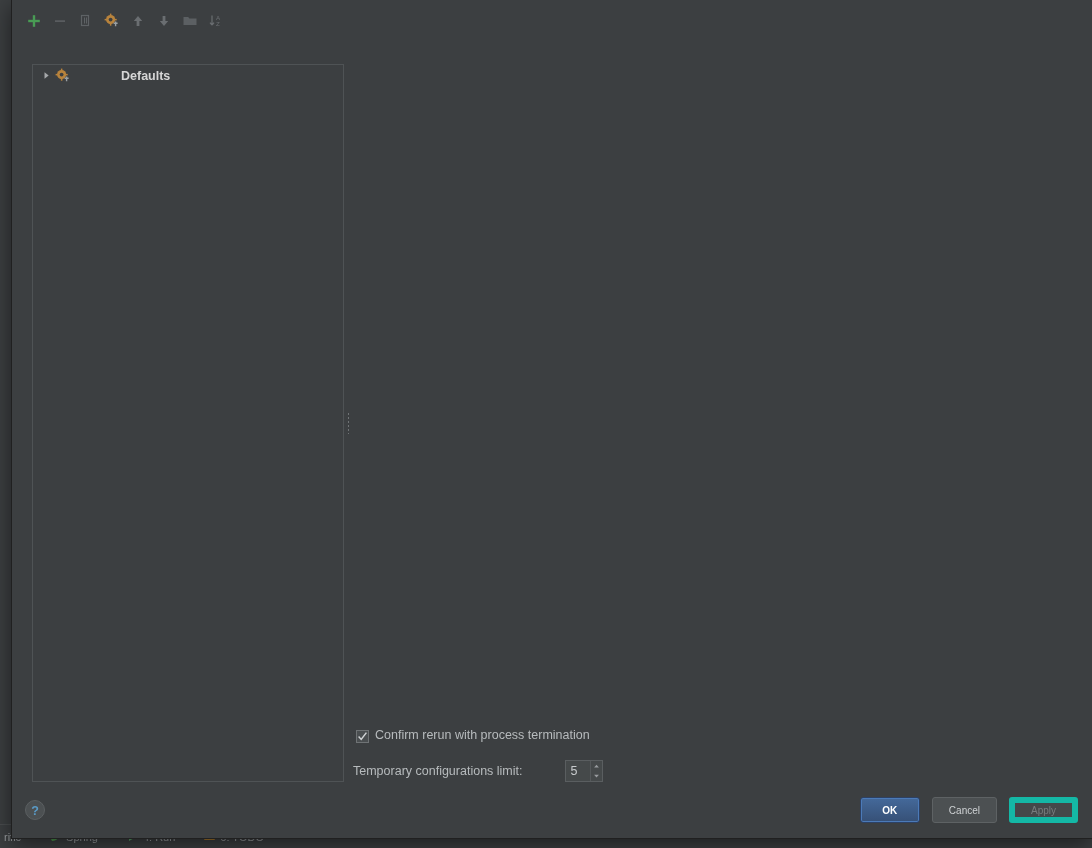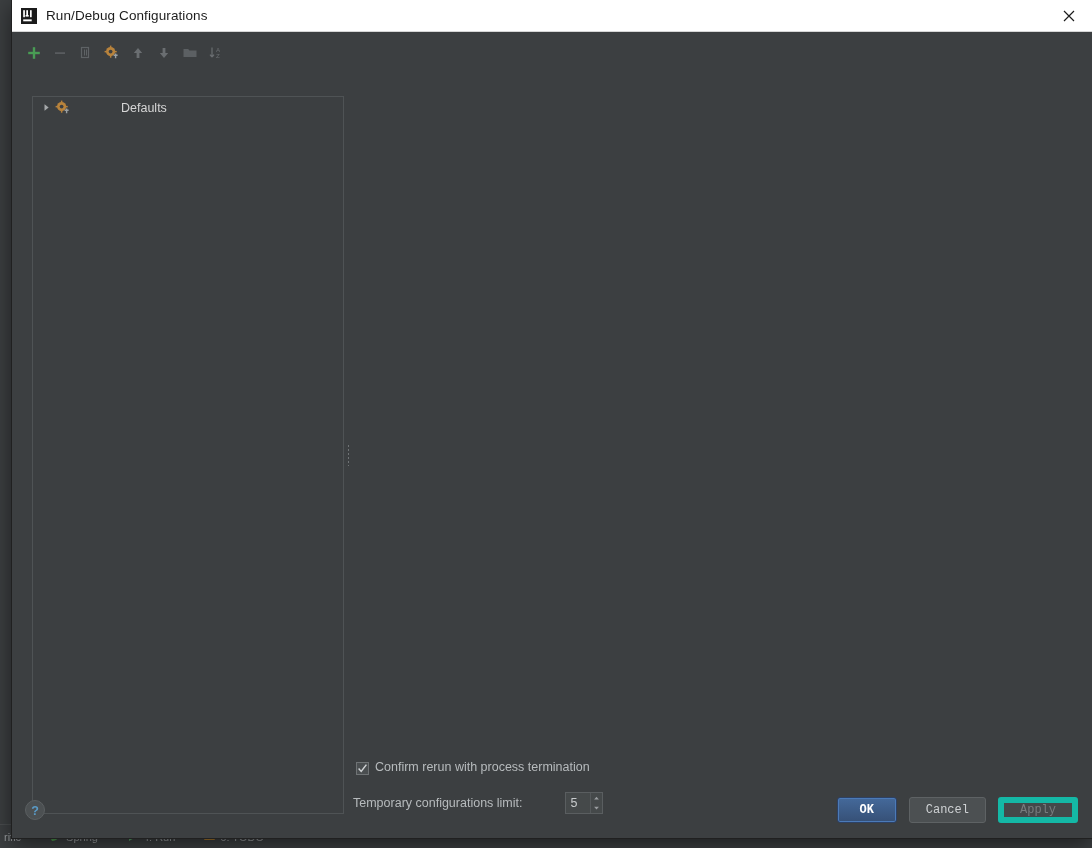"Run/Debug Configurations" div { html: <div> <span> <svg> <rect></rect> <rect></rect> <rect></rect> <rect></rect> <rect></rect> <rect></rect> </svg> </span> <span>Run/Debug Configurations</span> <span> <svg> <path></path> </svg> </span> </div> -> none }
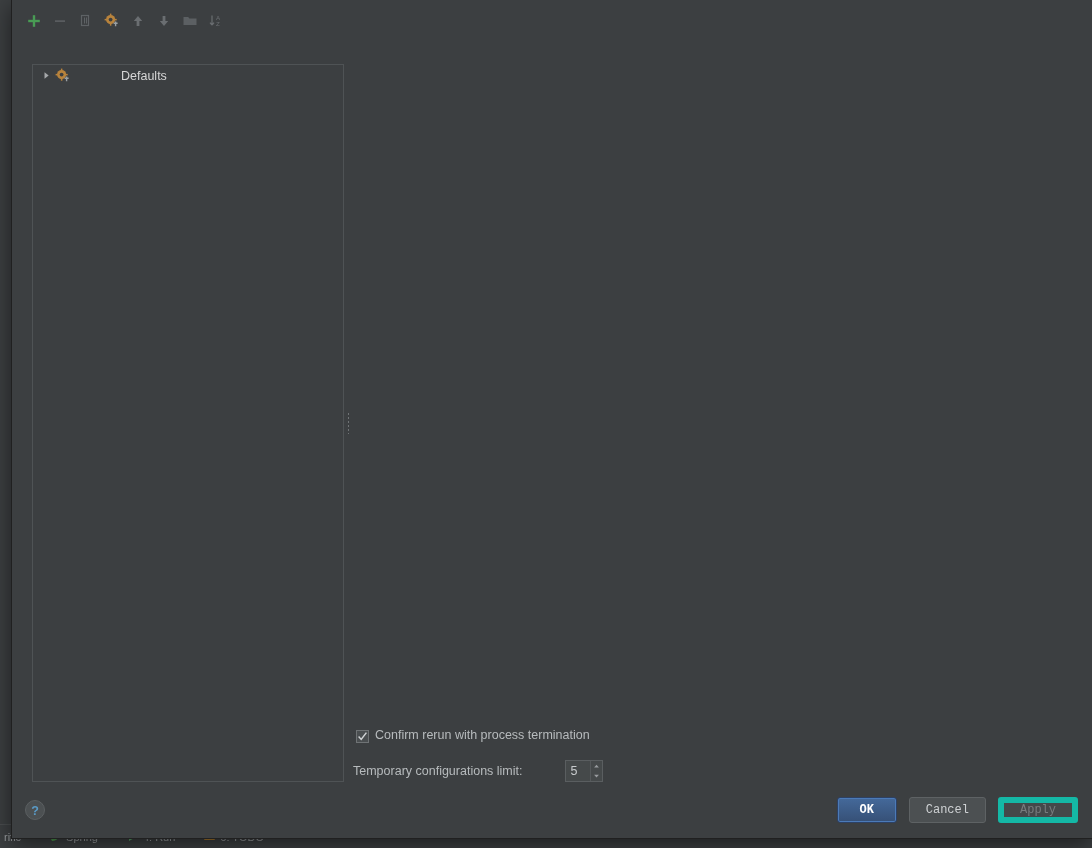"Defaults" #tree-node-defaults .label { font-weight: normal -> bold }
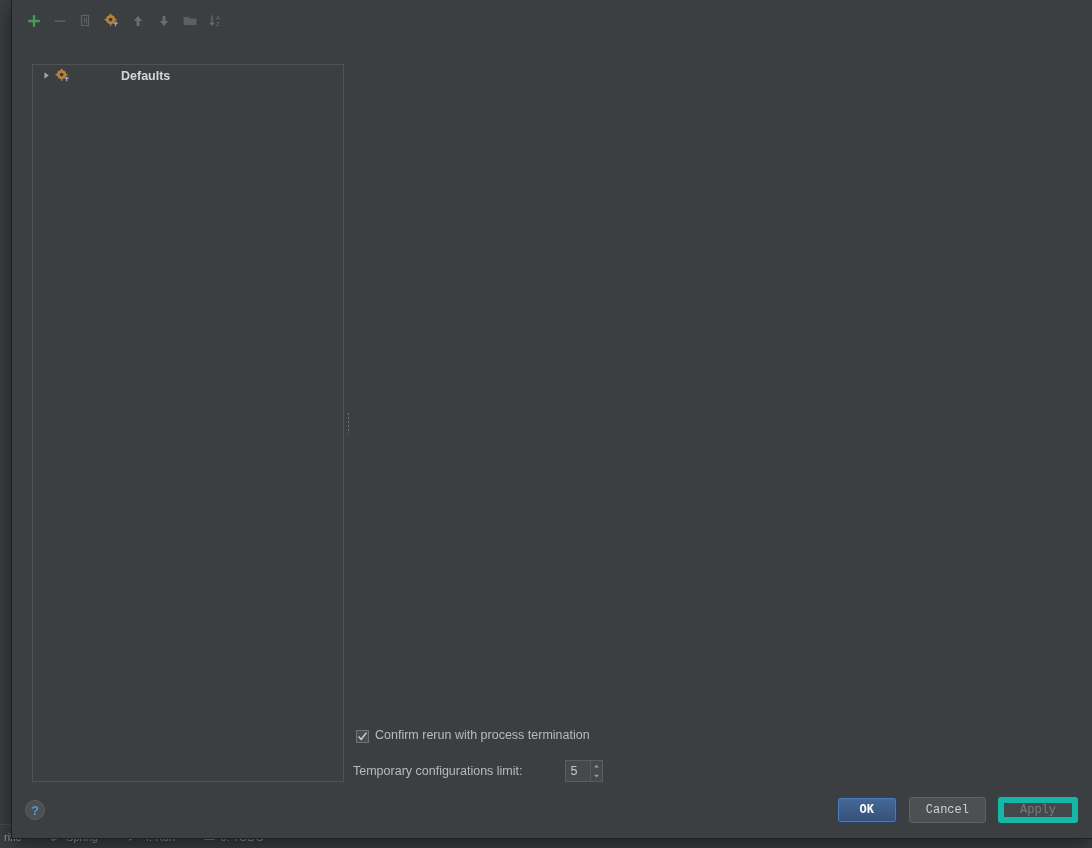"OK" .dlg-btn { font-family: Liberation Mono, monospace -> Liberation Sans, sans-serif; font-size: 12px -> 10px }
